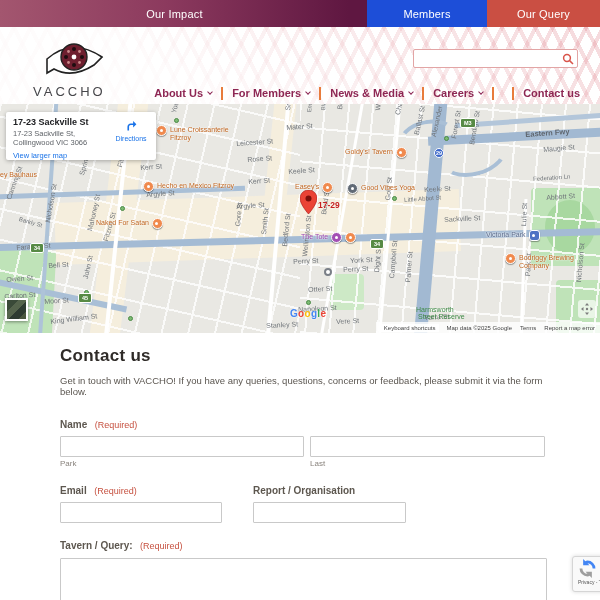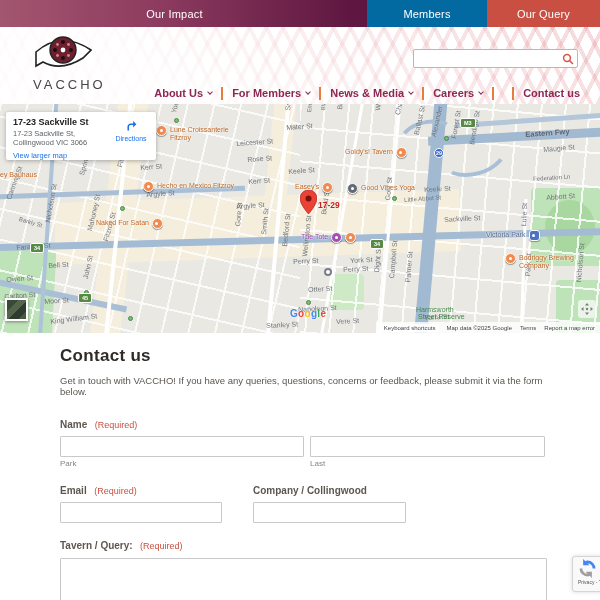"Members" .tb-mid { background: #0369a1 -> #1d4ed8 }
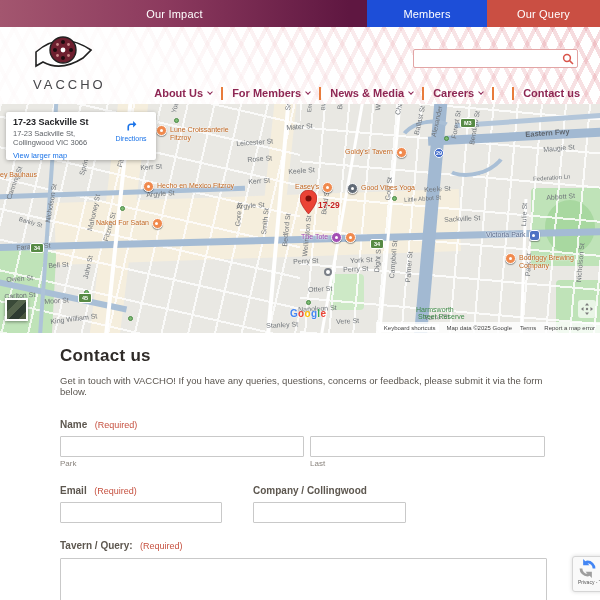"VACCHO" .logo { text-align: left -> right; top: 1px -> 8px }
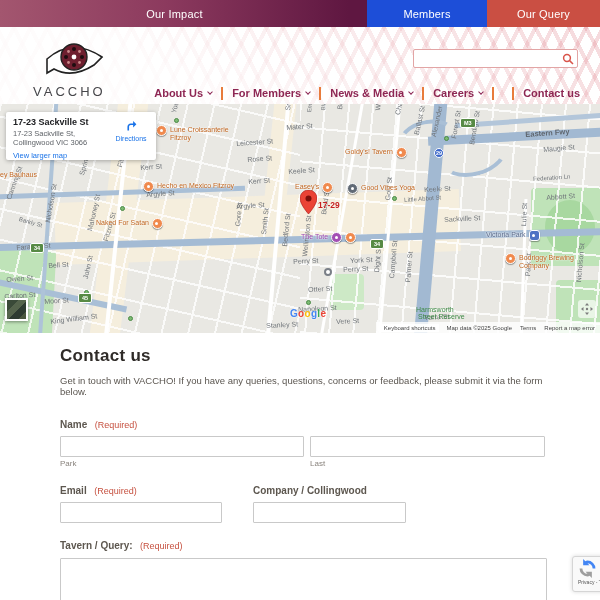"Company / Collingwood" span.flabel { text: Company / Collingwood -> Report / Organisation }
